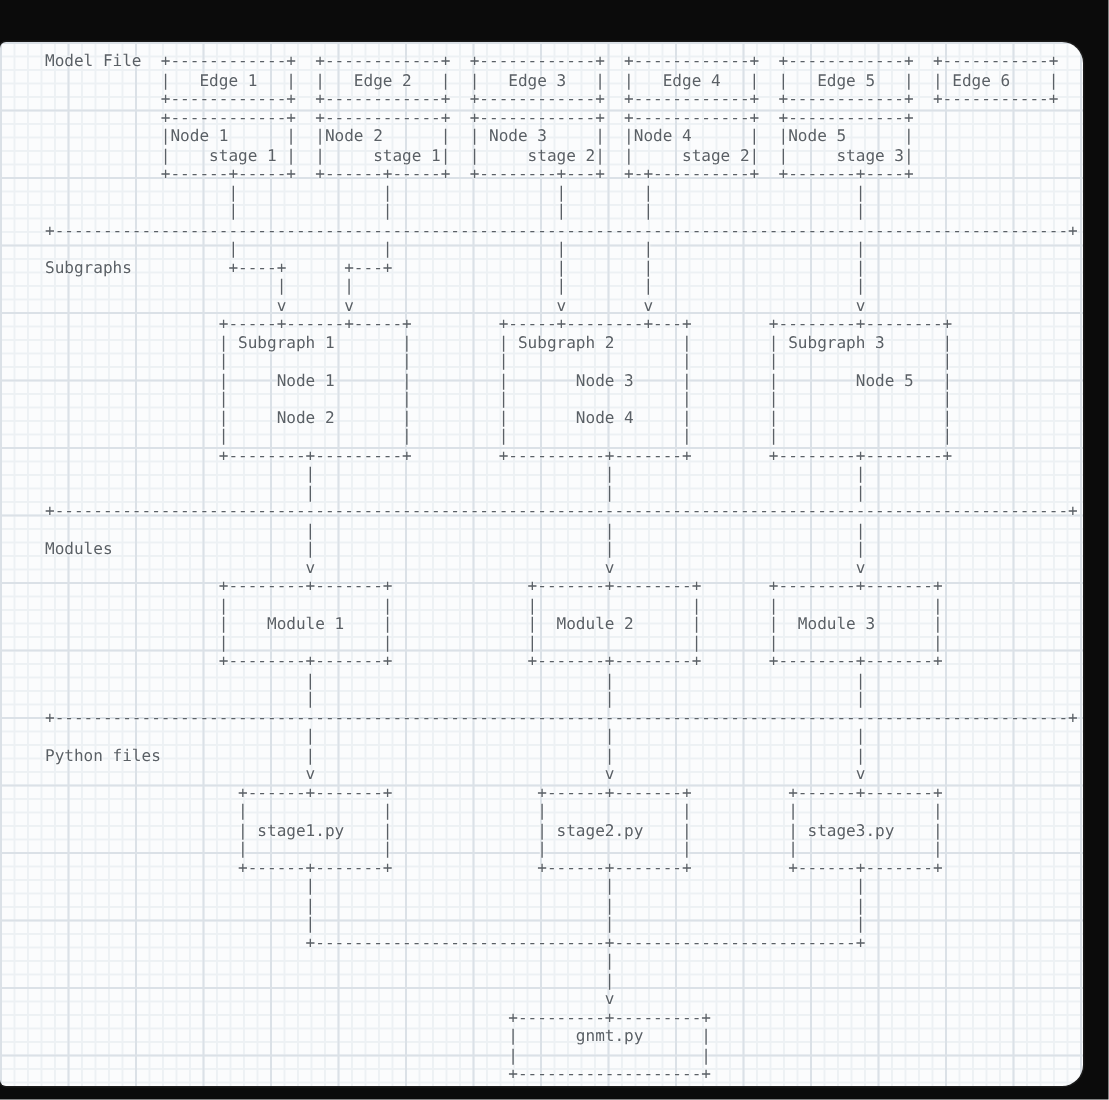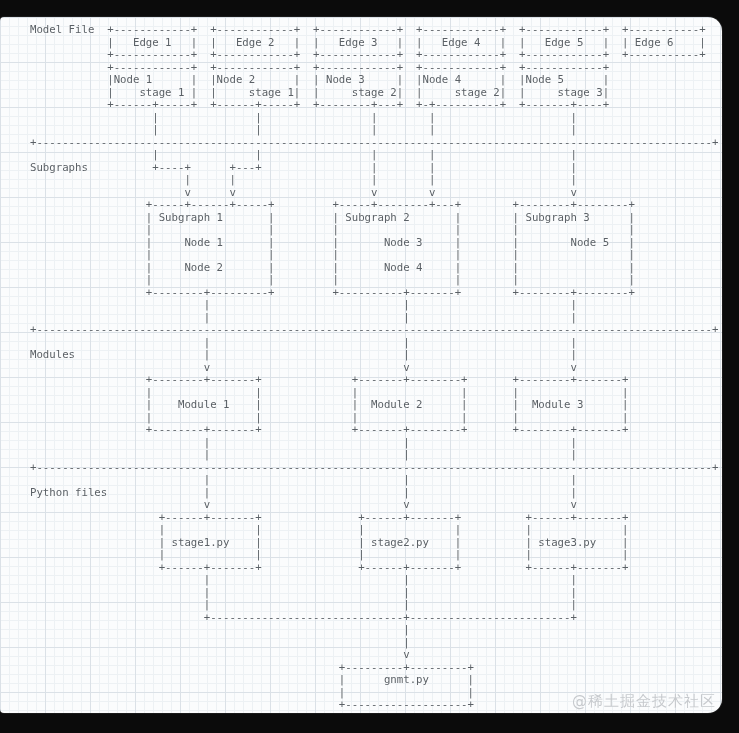"Model File +------------+ +------------+" .paper { top: 17px -> 28px }
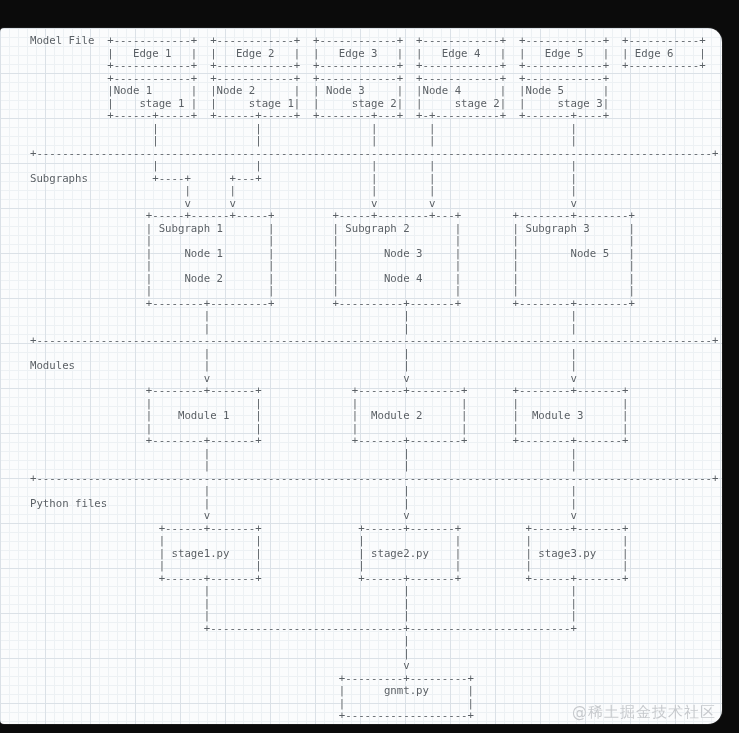"@稀土掘金技术社区" div.watermark { html: <div>@稀土掘金技术社区</div> -> none }
